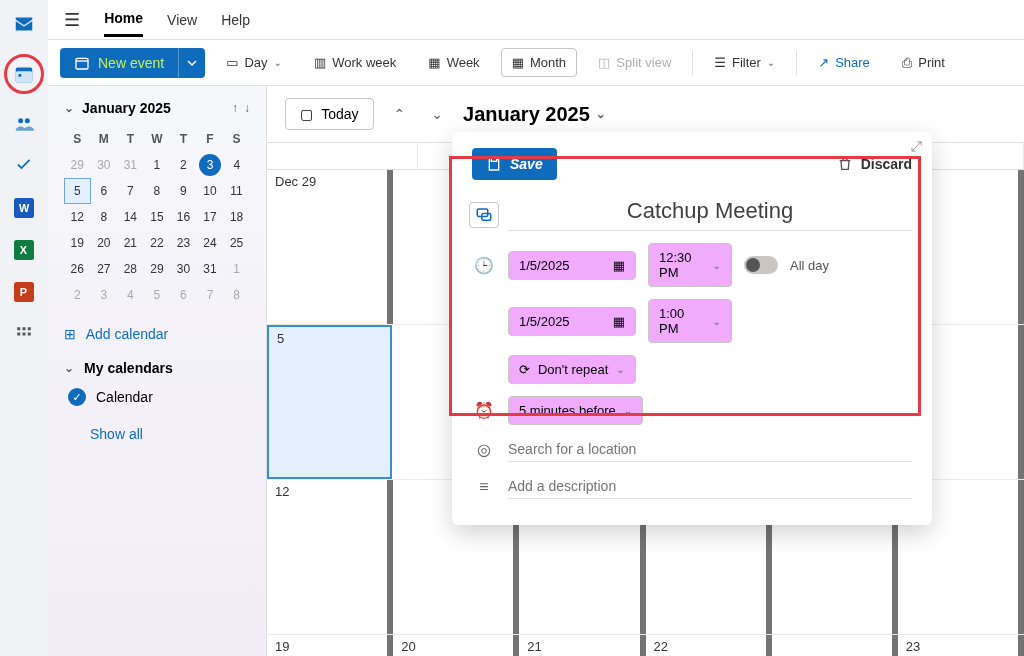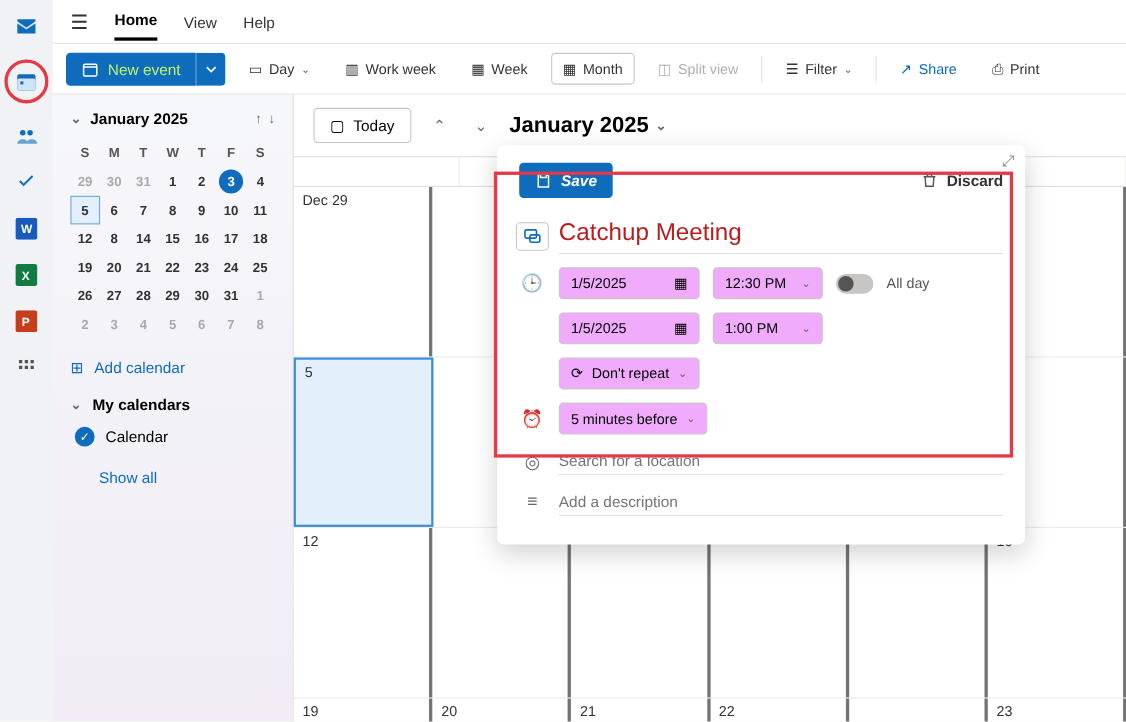"29" .mini-cell { font-weight: bold -> none }
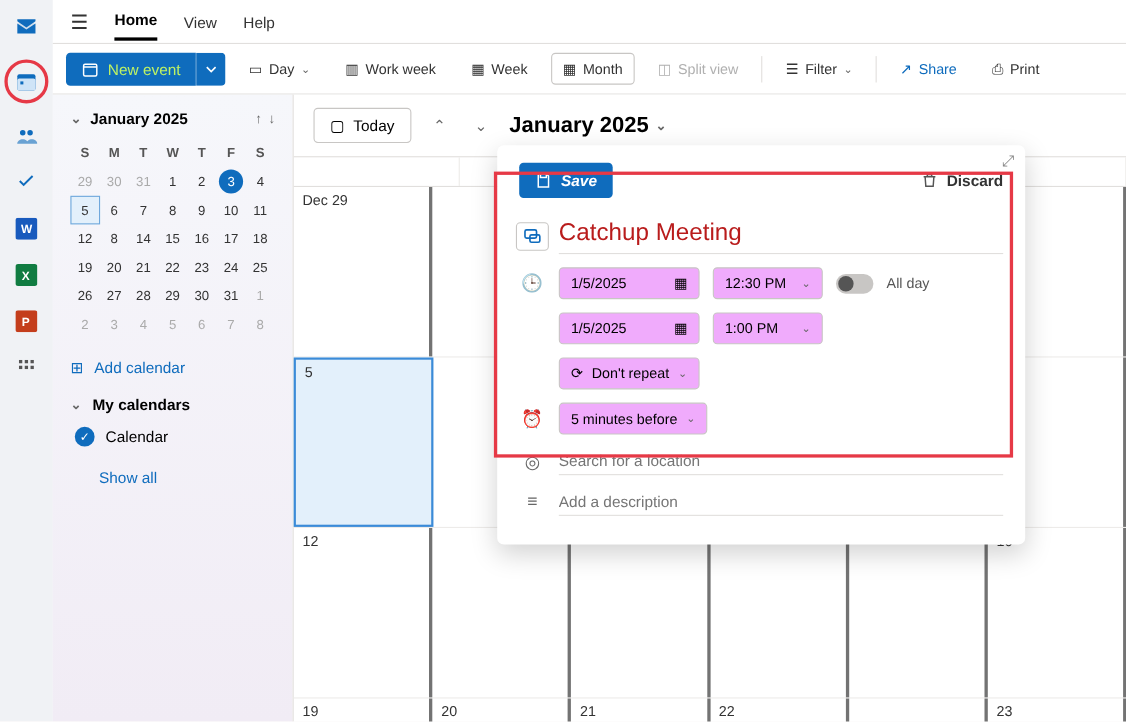"Dec 29" .g-cell { border-right: 3px solid #737373 -> 6px solid #737373 }
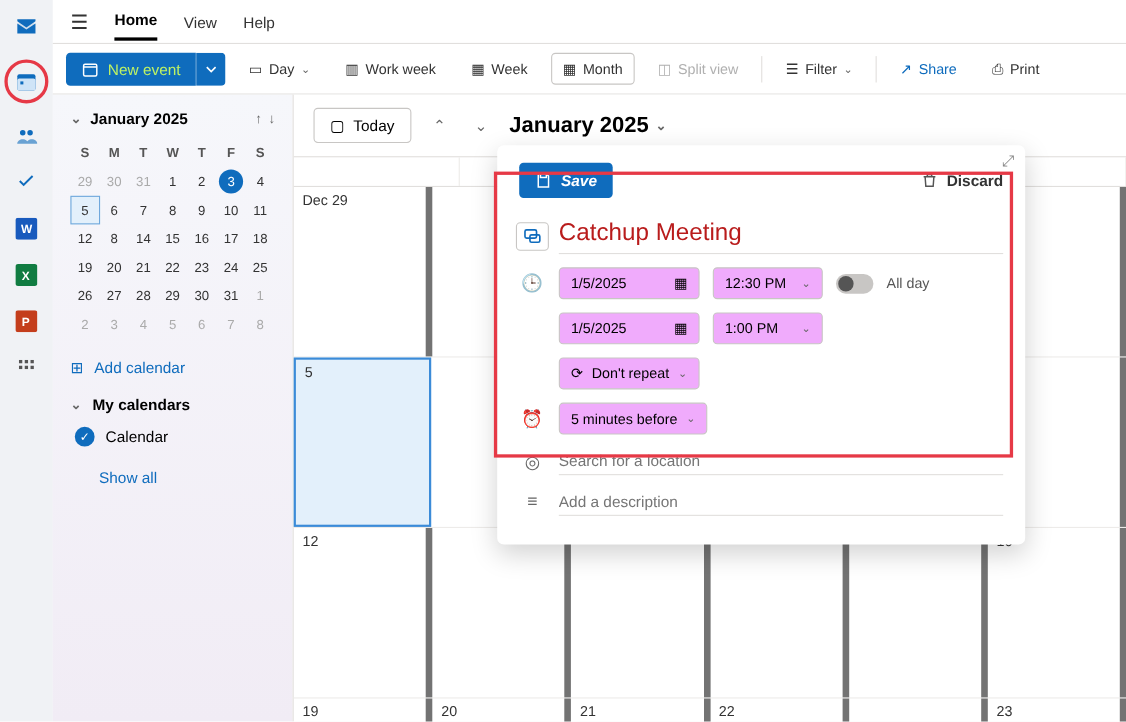"Catchup Meeting" .title-input { color: #b91c1c -> #404040; text-align: none -> center }
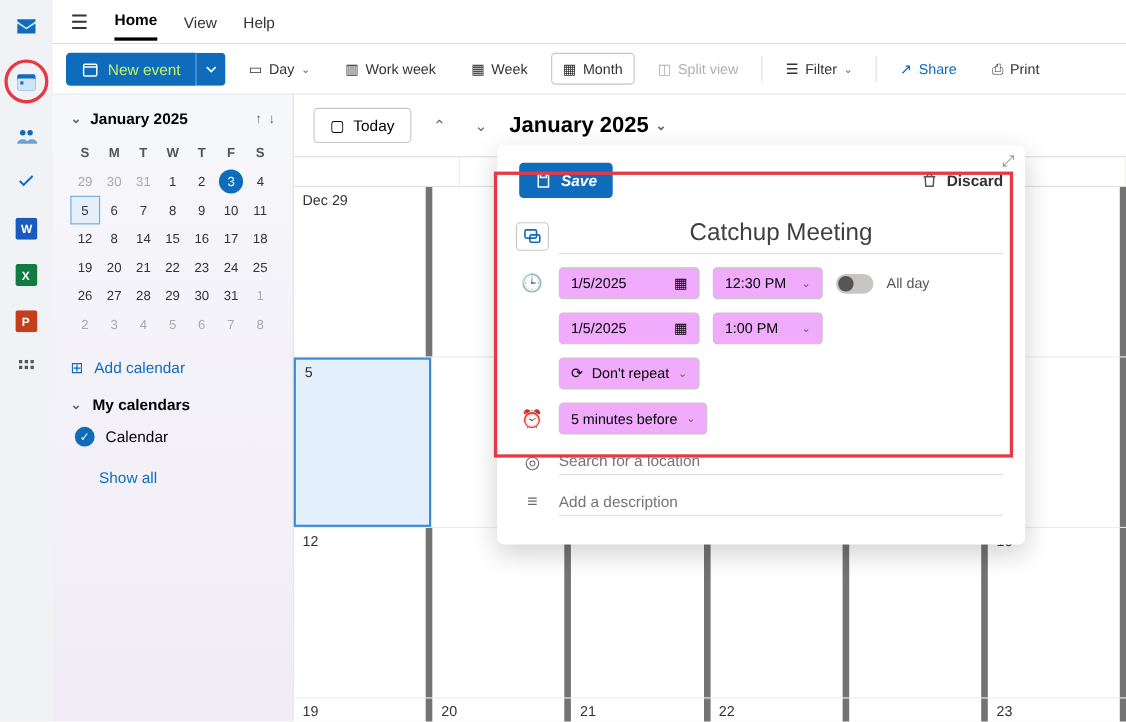"12:30 PM" .time-inp { width: 100px -> 84px }
